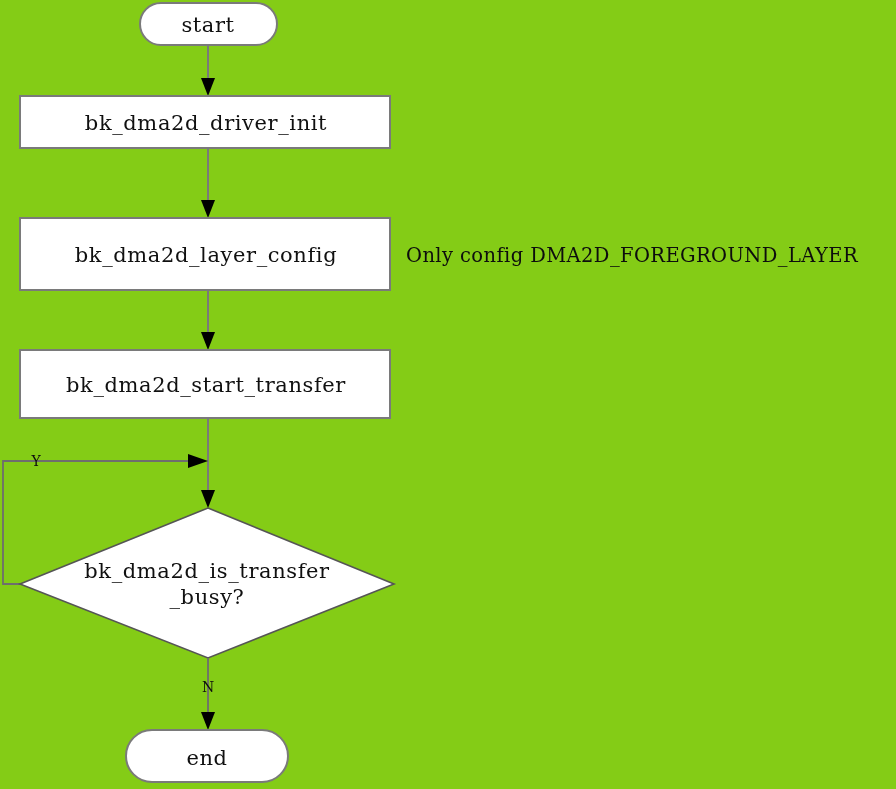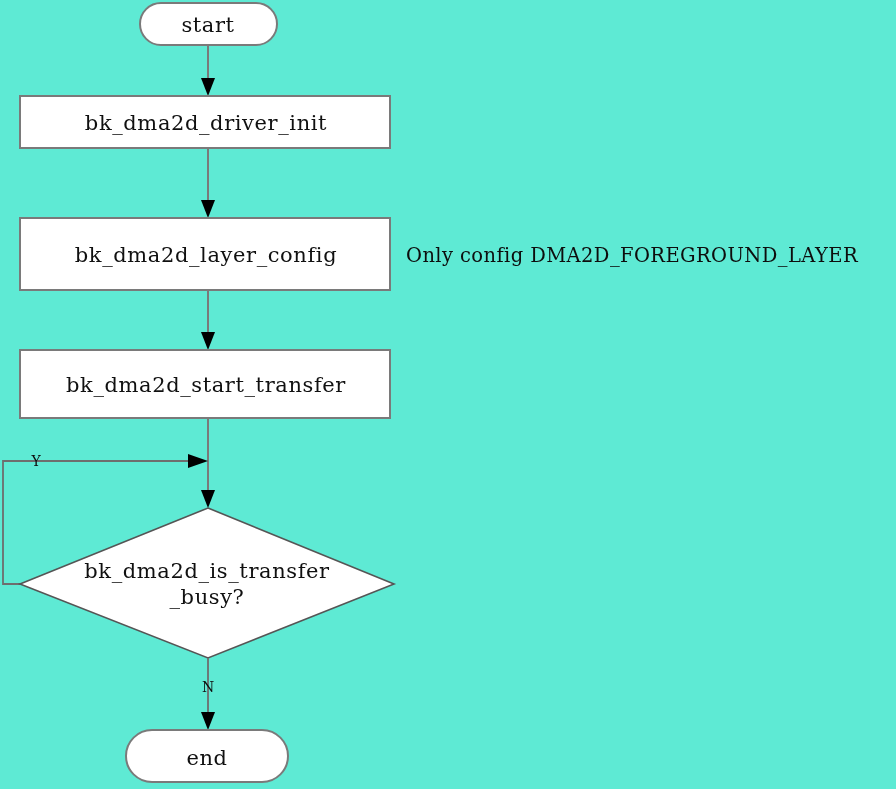"start" #canvas { background: #5eead4 -> #84cc16 }
